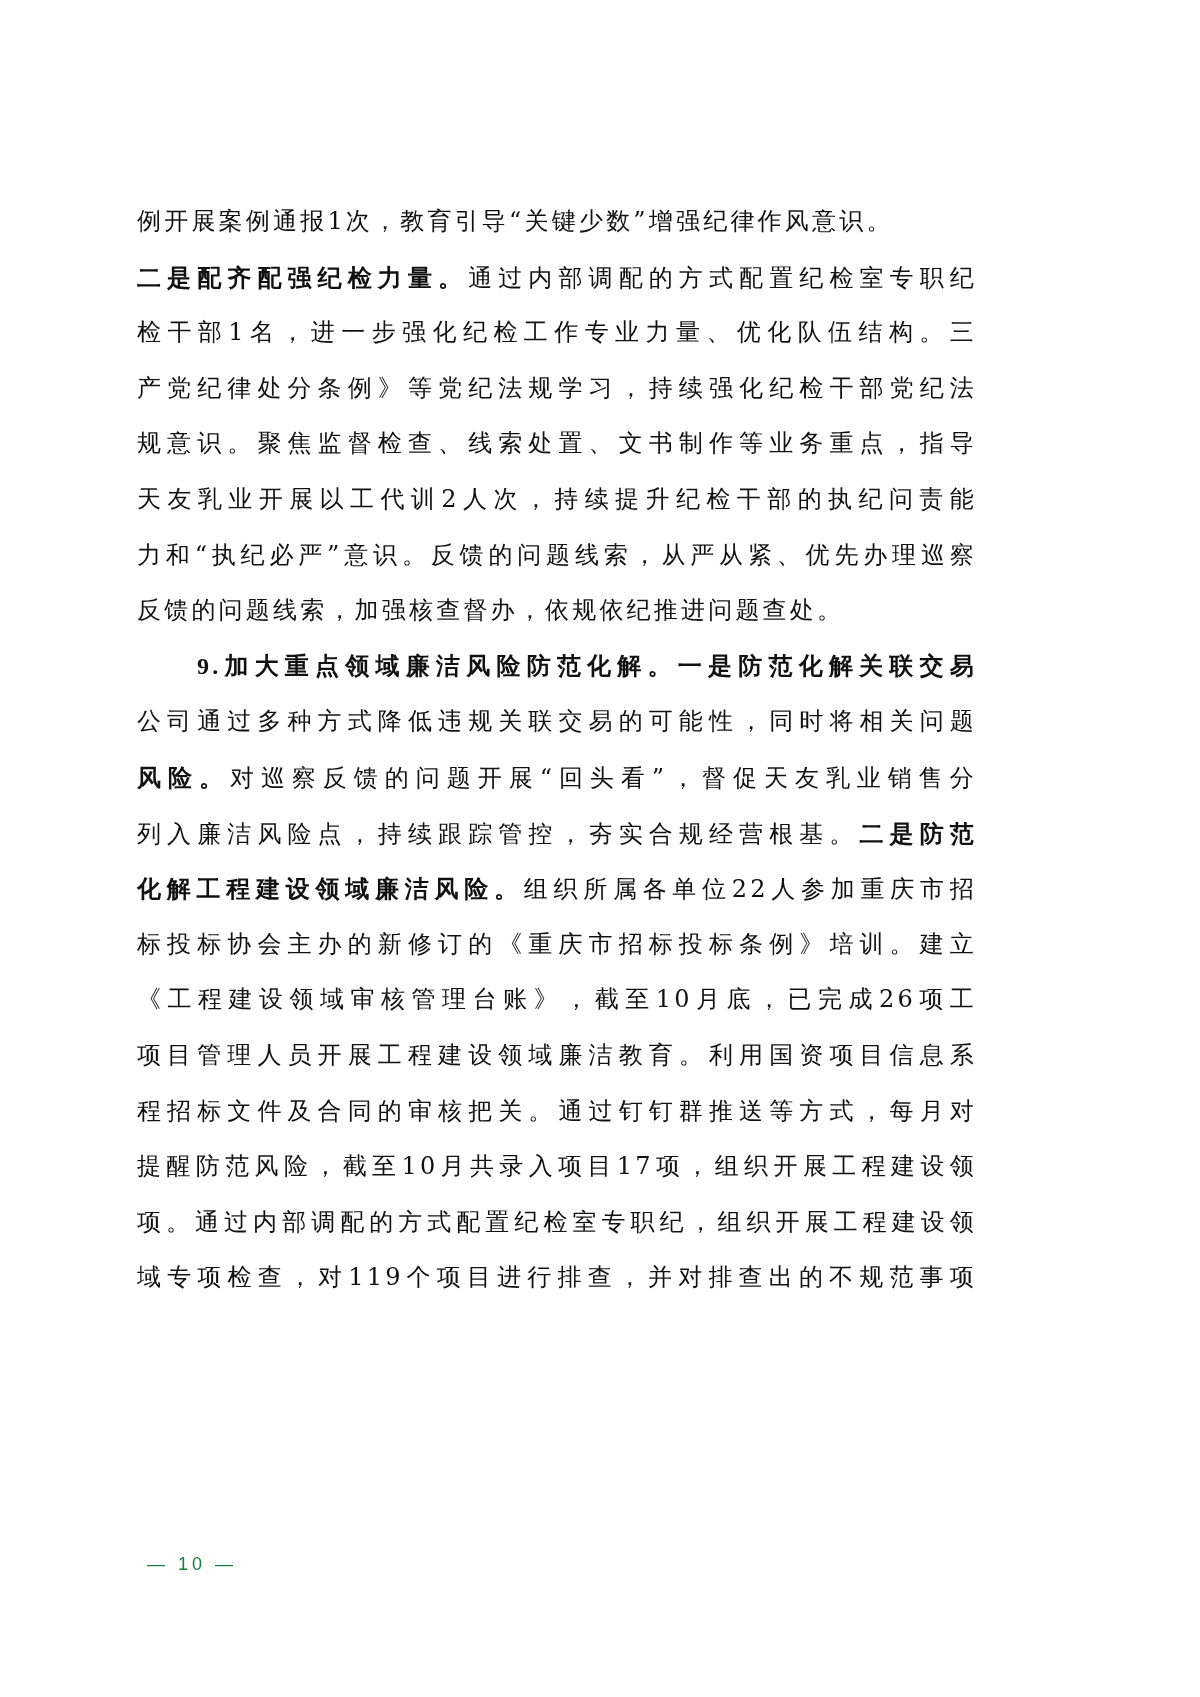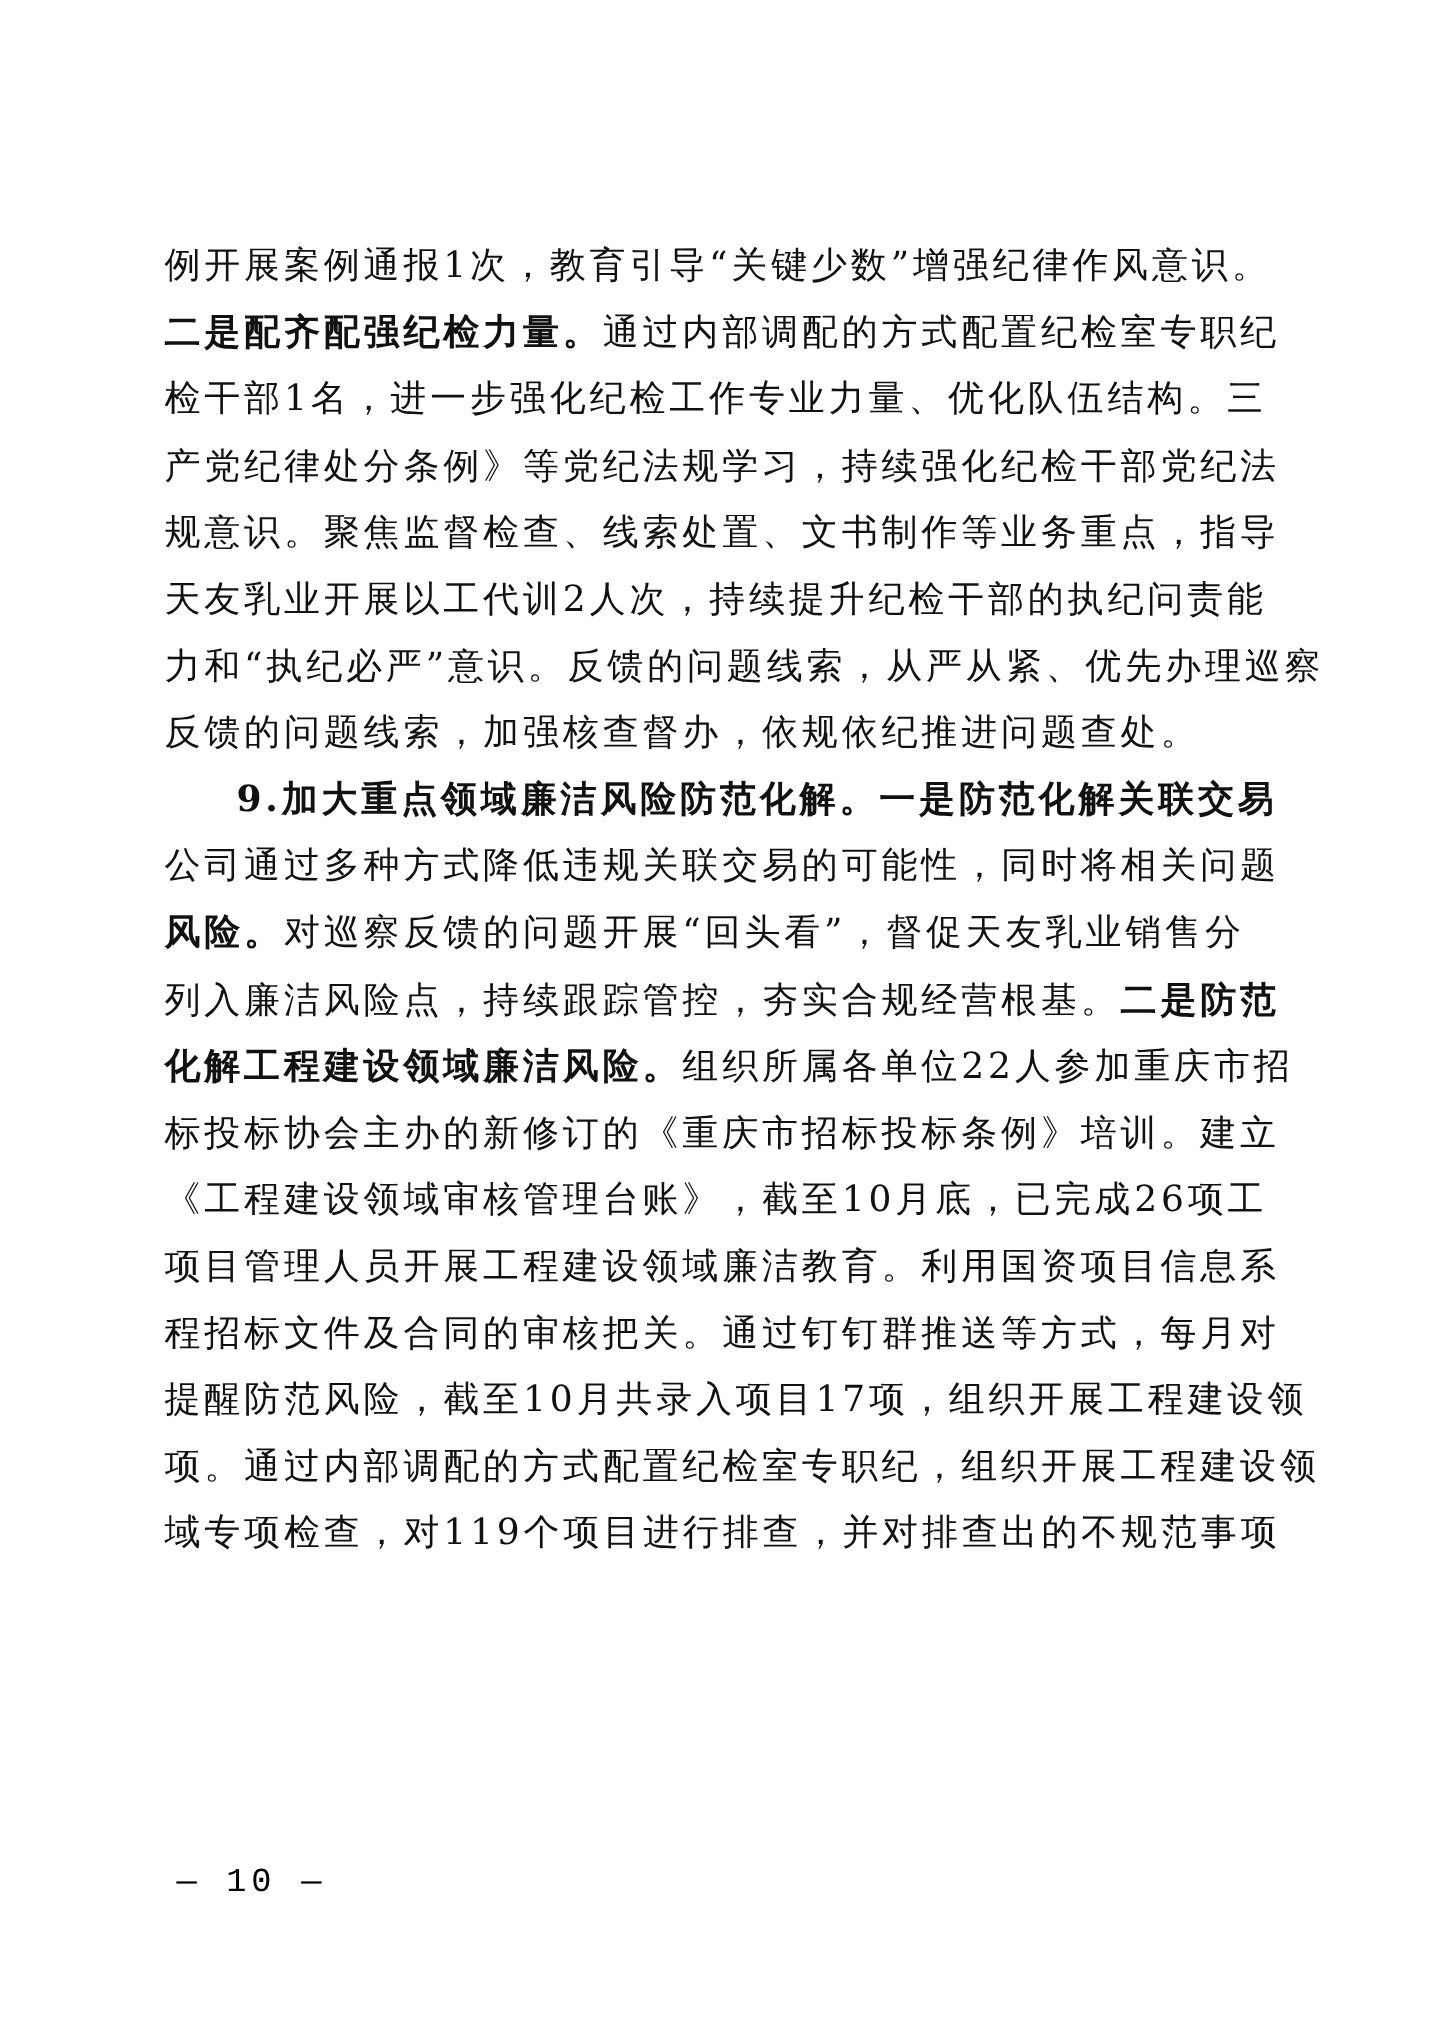"例开展案例通报1次，教育引导“关键少数”增强纪律作风意识。" .line { font-size: 30px -> 24px }
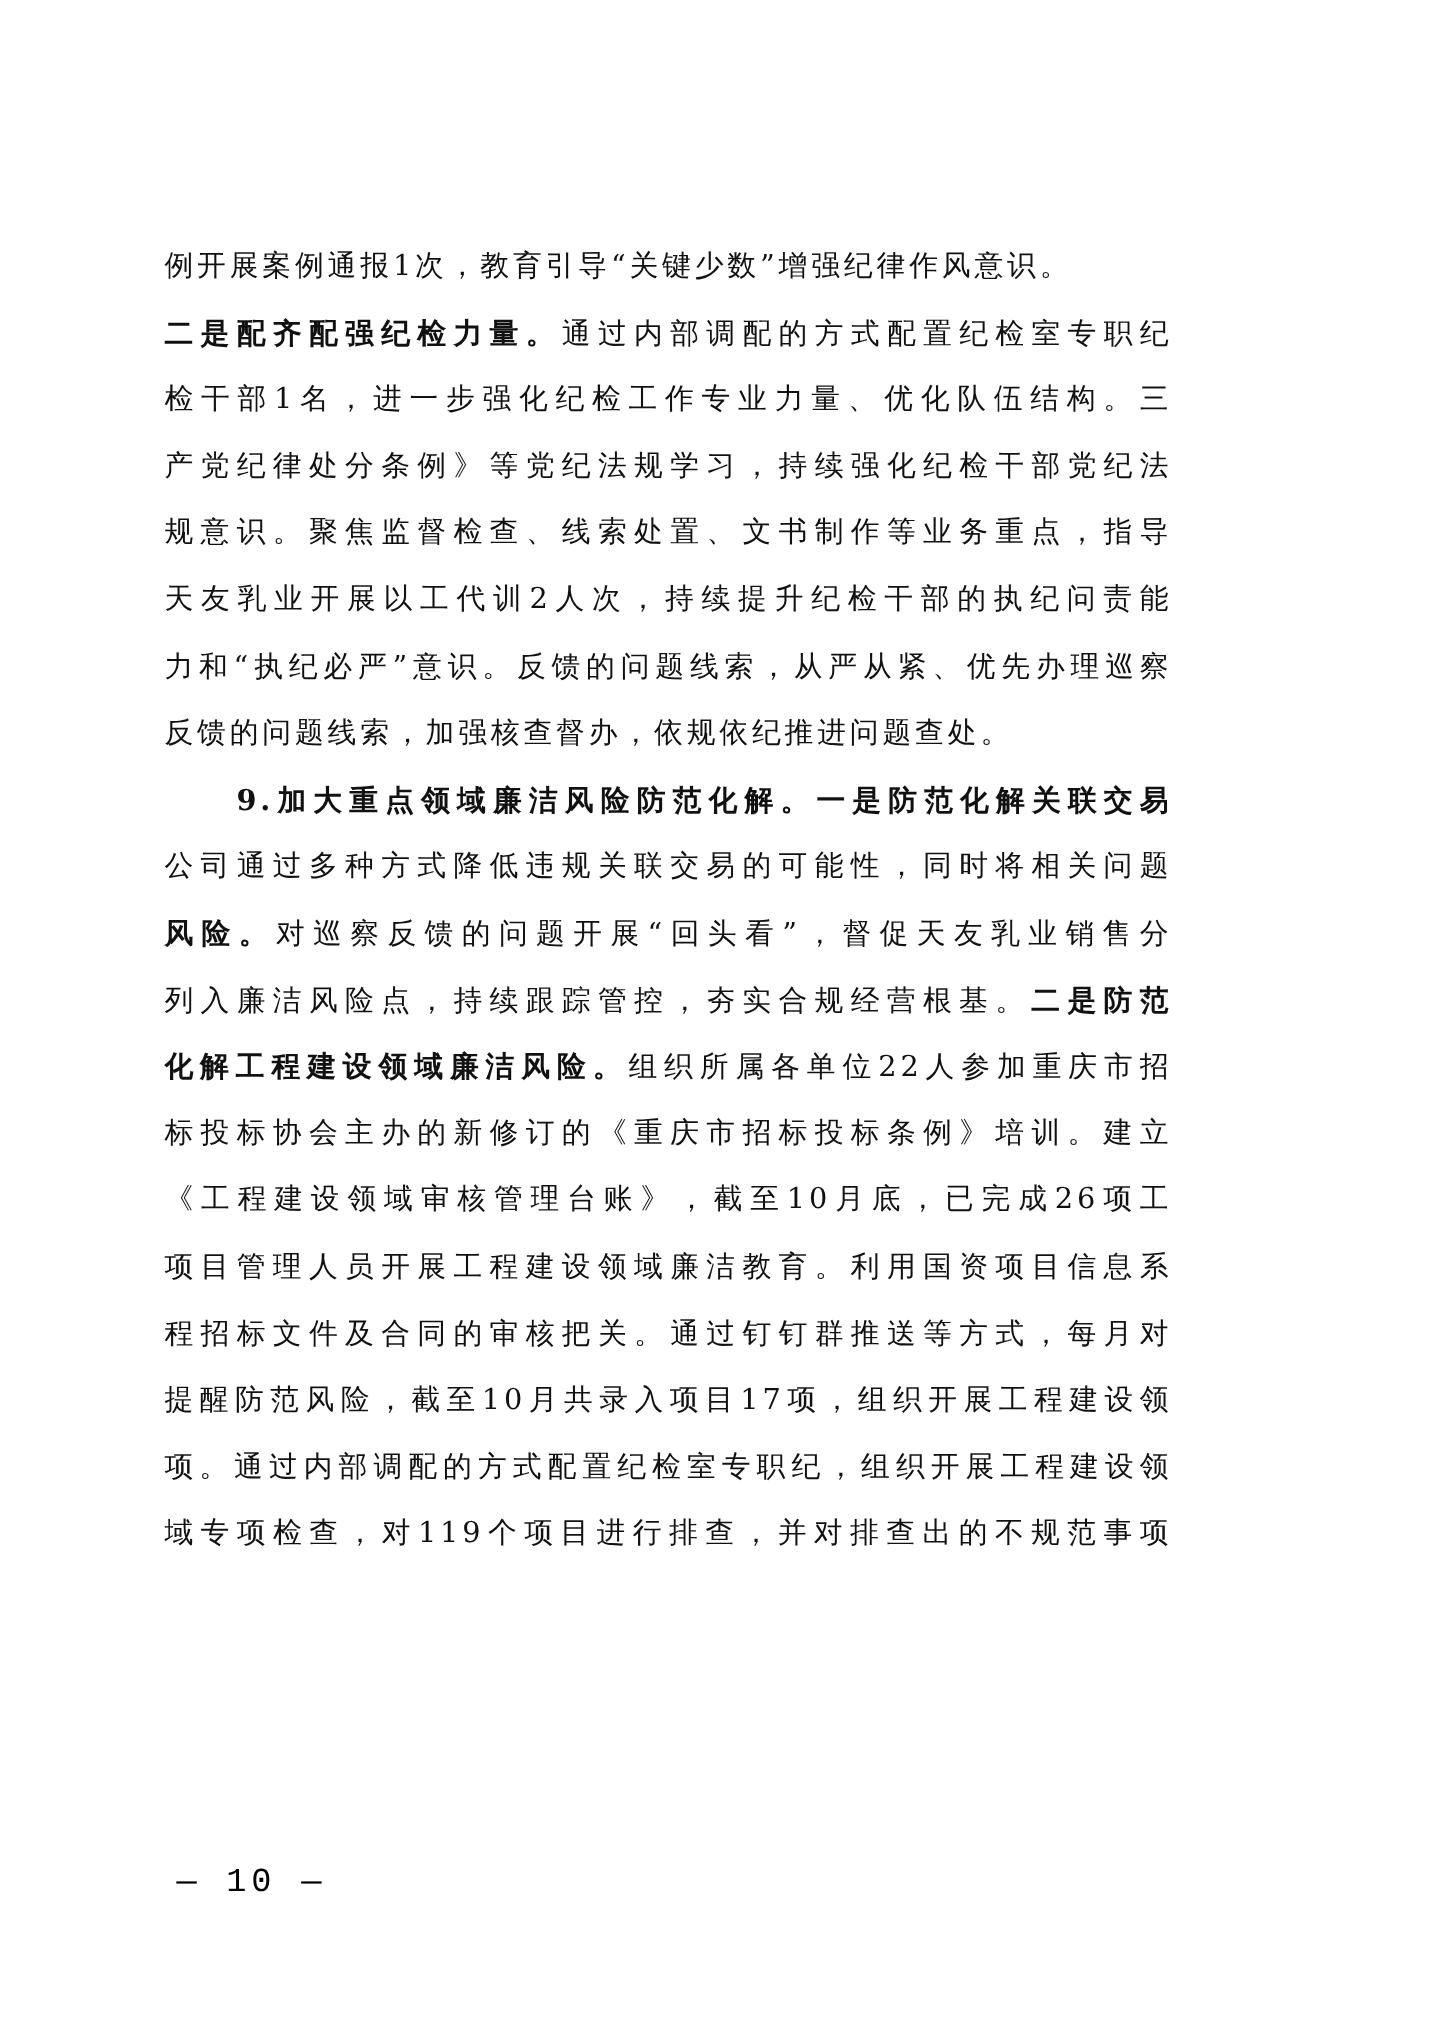"9.加大重点领域廉洁风险防范化解。一是防范化解关联交易" .line.indent { font-family: none -> Liberation Serif, serif }
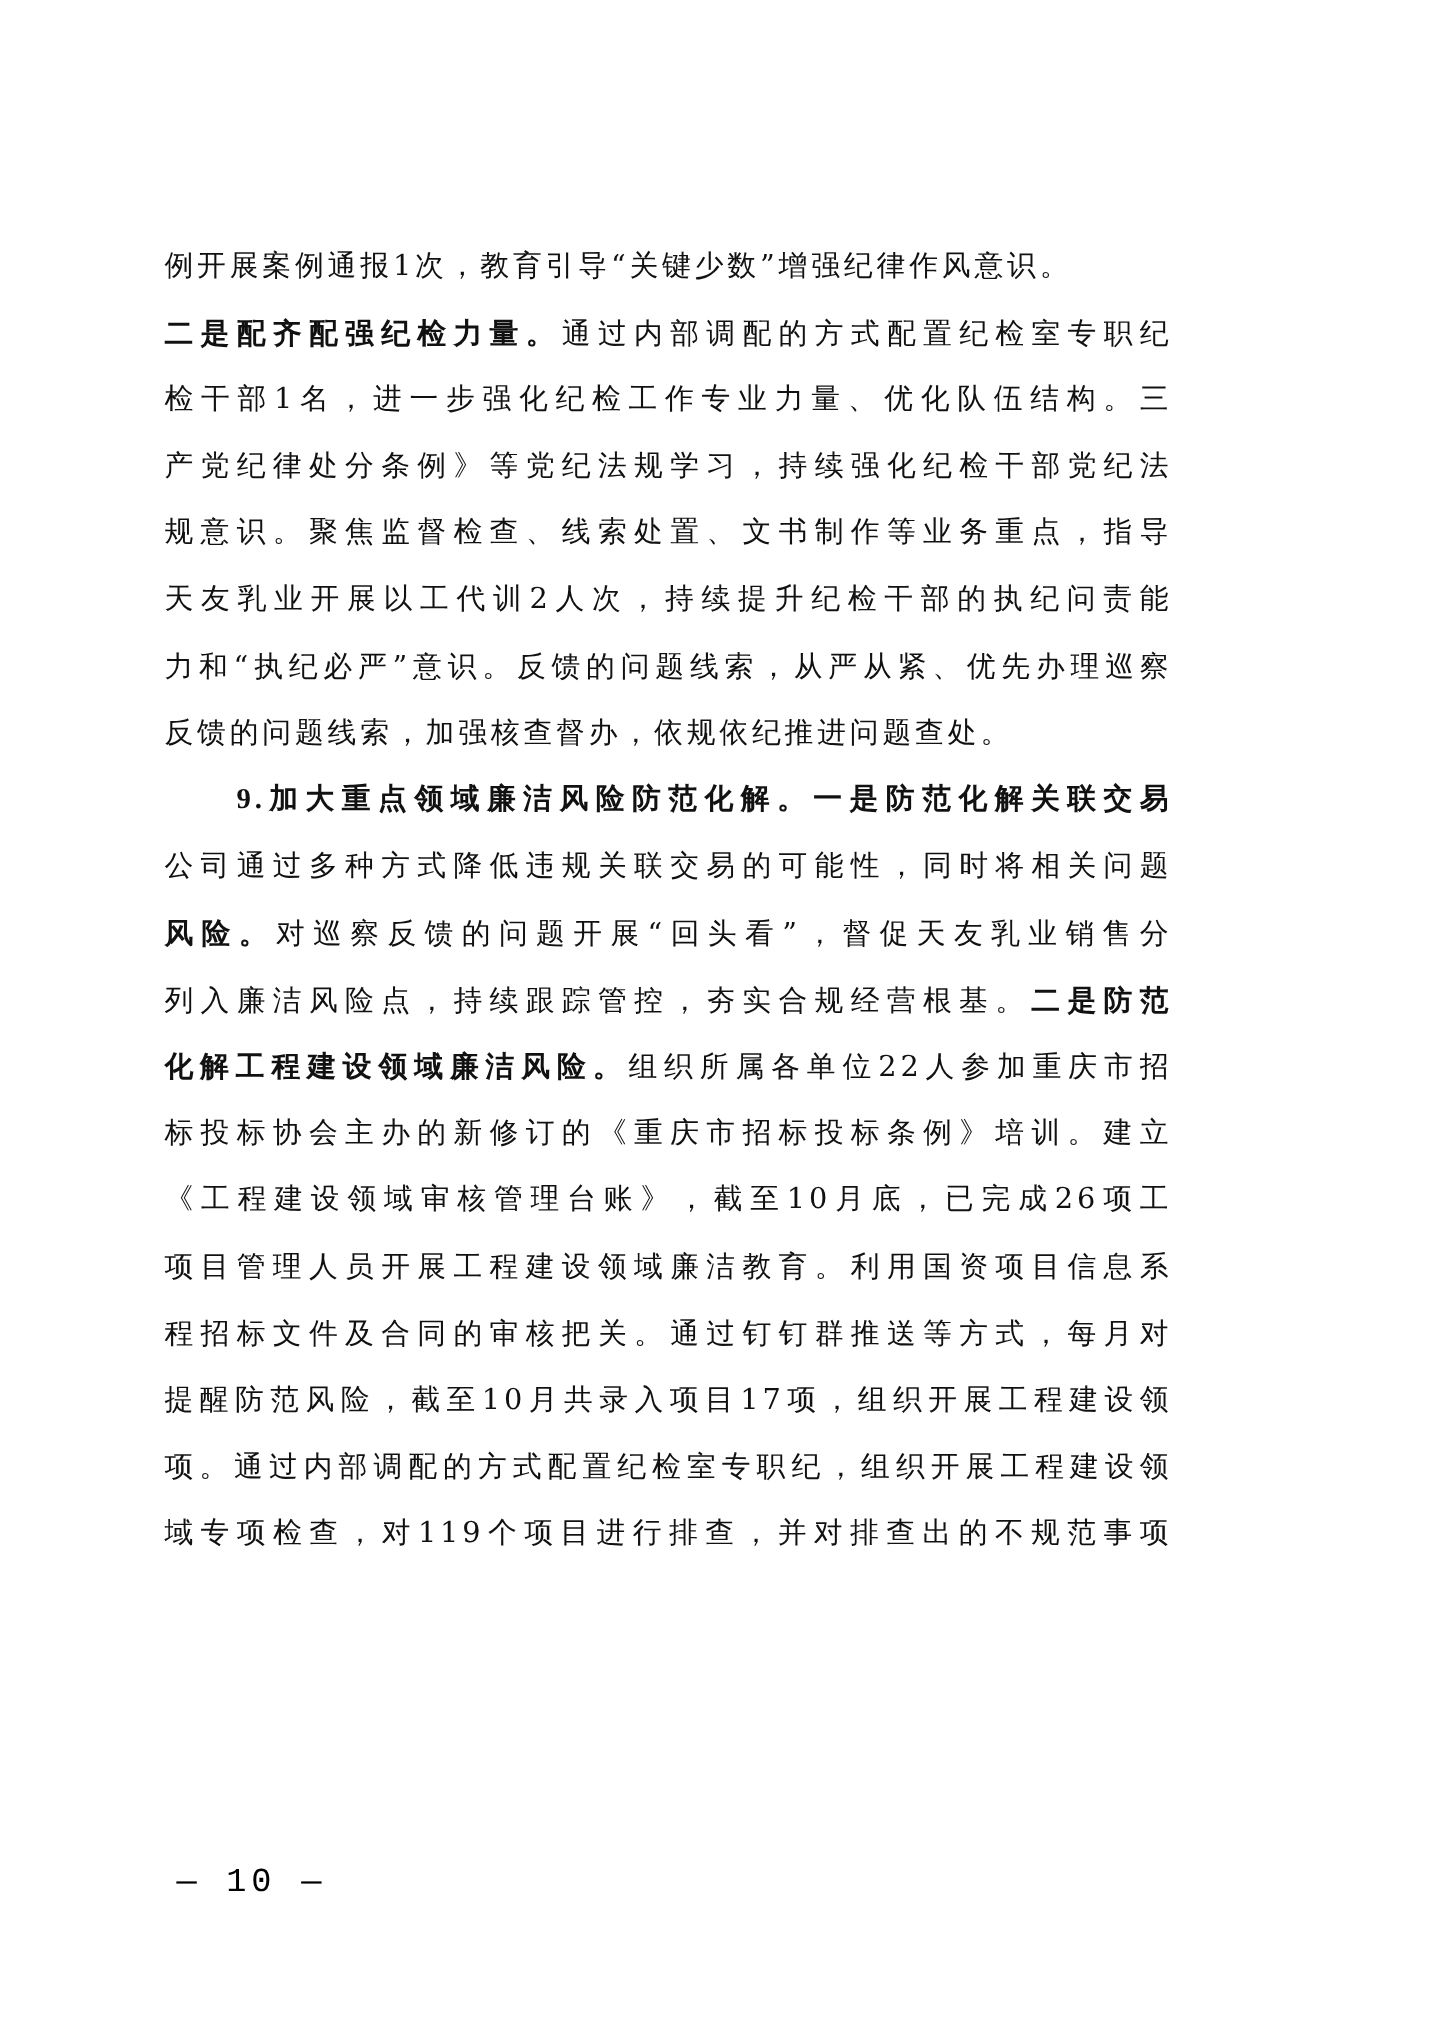"— 10 —" .page-number { color: #000000 -> #15803d; font-family: Liberation Mono, monospace -> Liberation Sans, sans-serif; font-size: 28px -> 18px }
